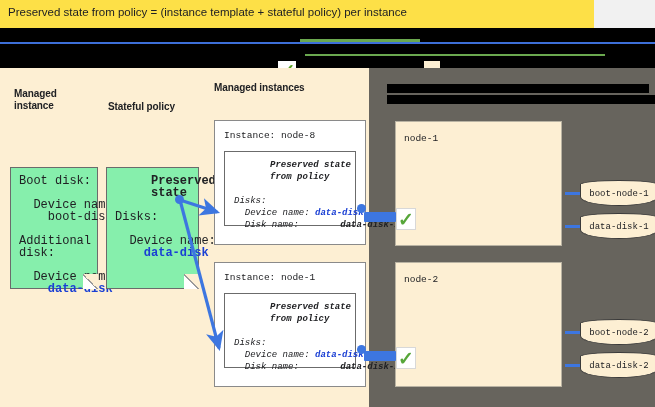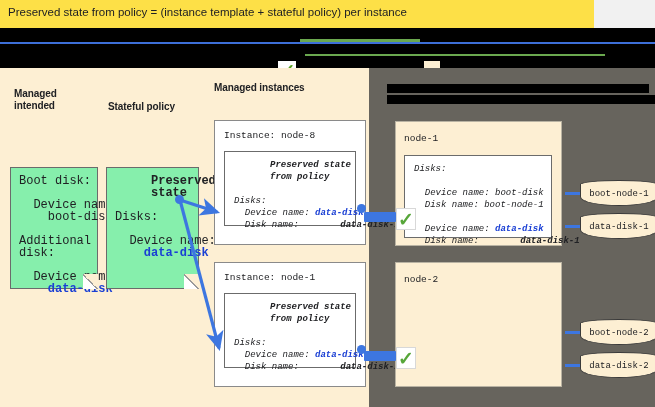"intended" div { text: intended -> instance }
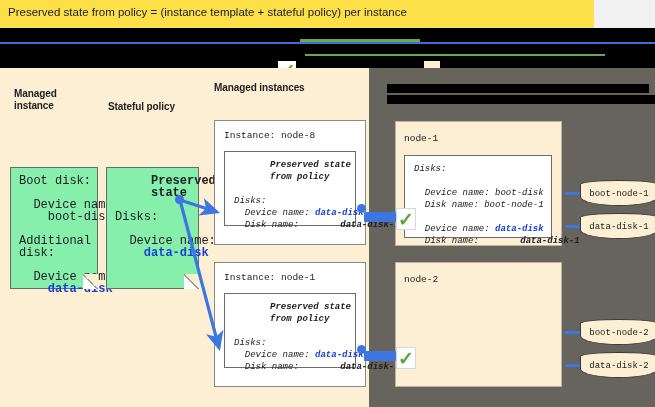"Disks: Device name: boot-disk Disk" div.box { html: <div> <div><span>Disks:</span> <span>Device name: boot-disk</span> <span>Disk name: boot-node-1</span> <span>Device name:</span> <span>data-disk</span> <span>Disk name:</span> <span>data-disk-1</span></div> </div> -> none }
